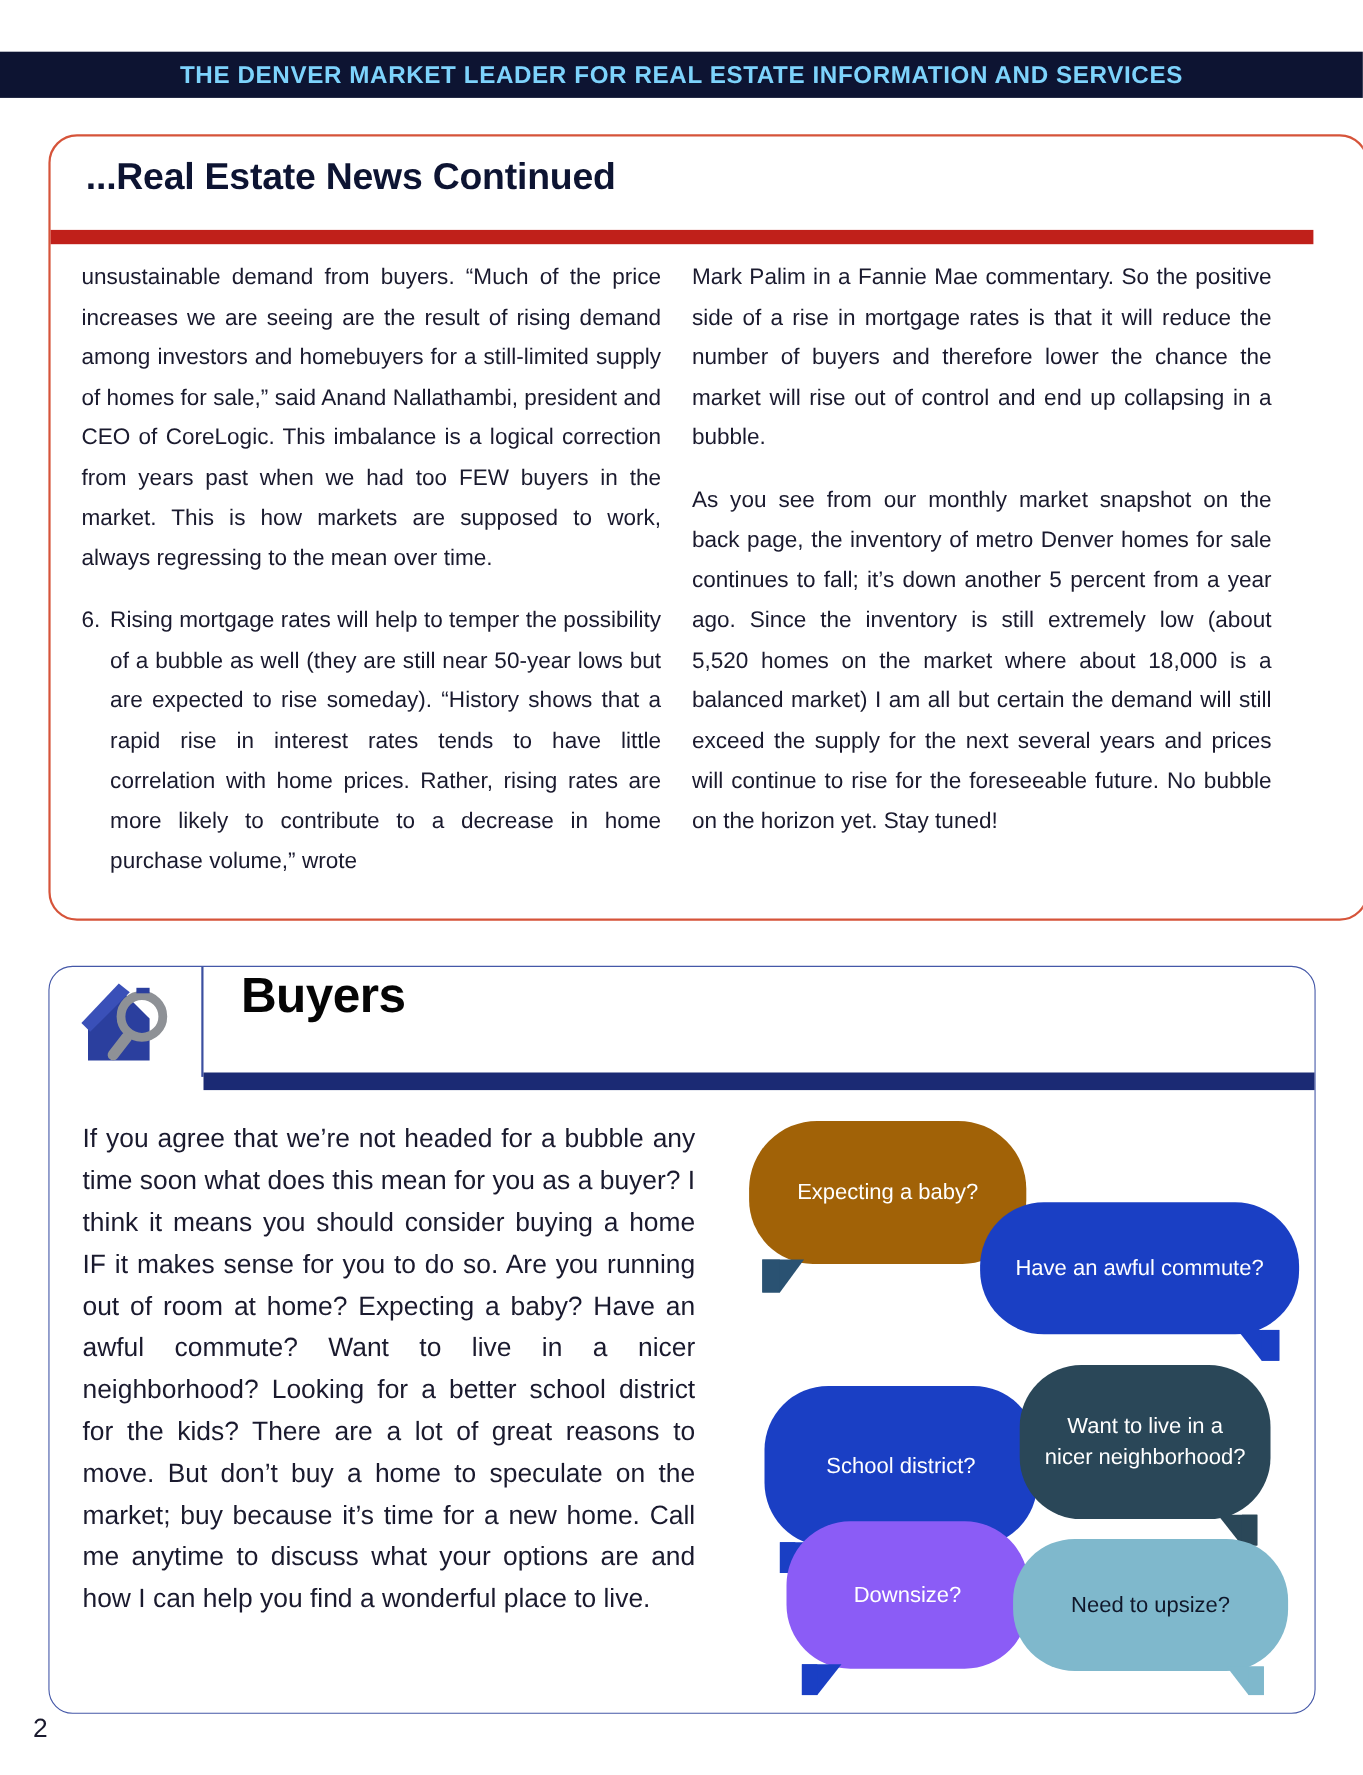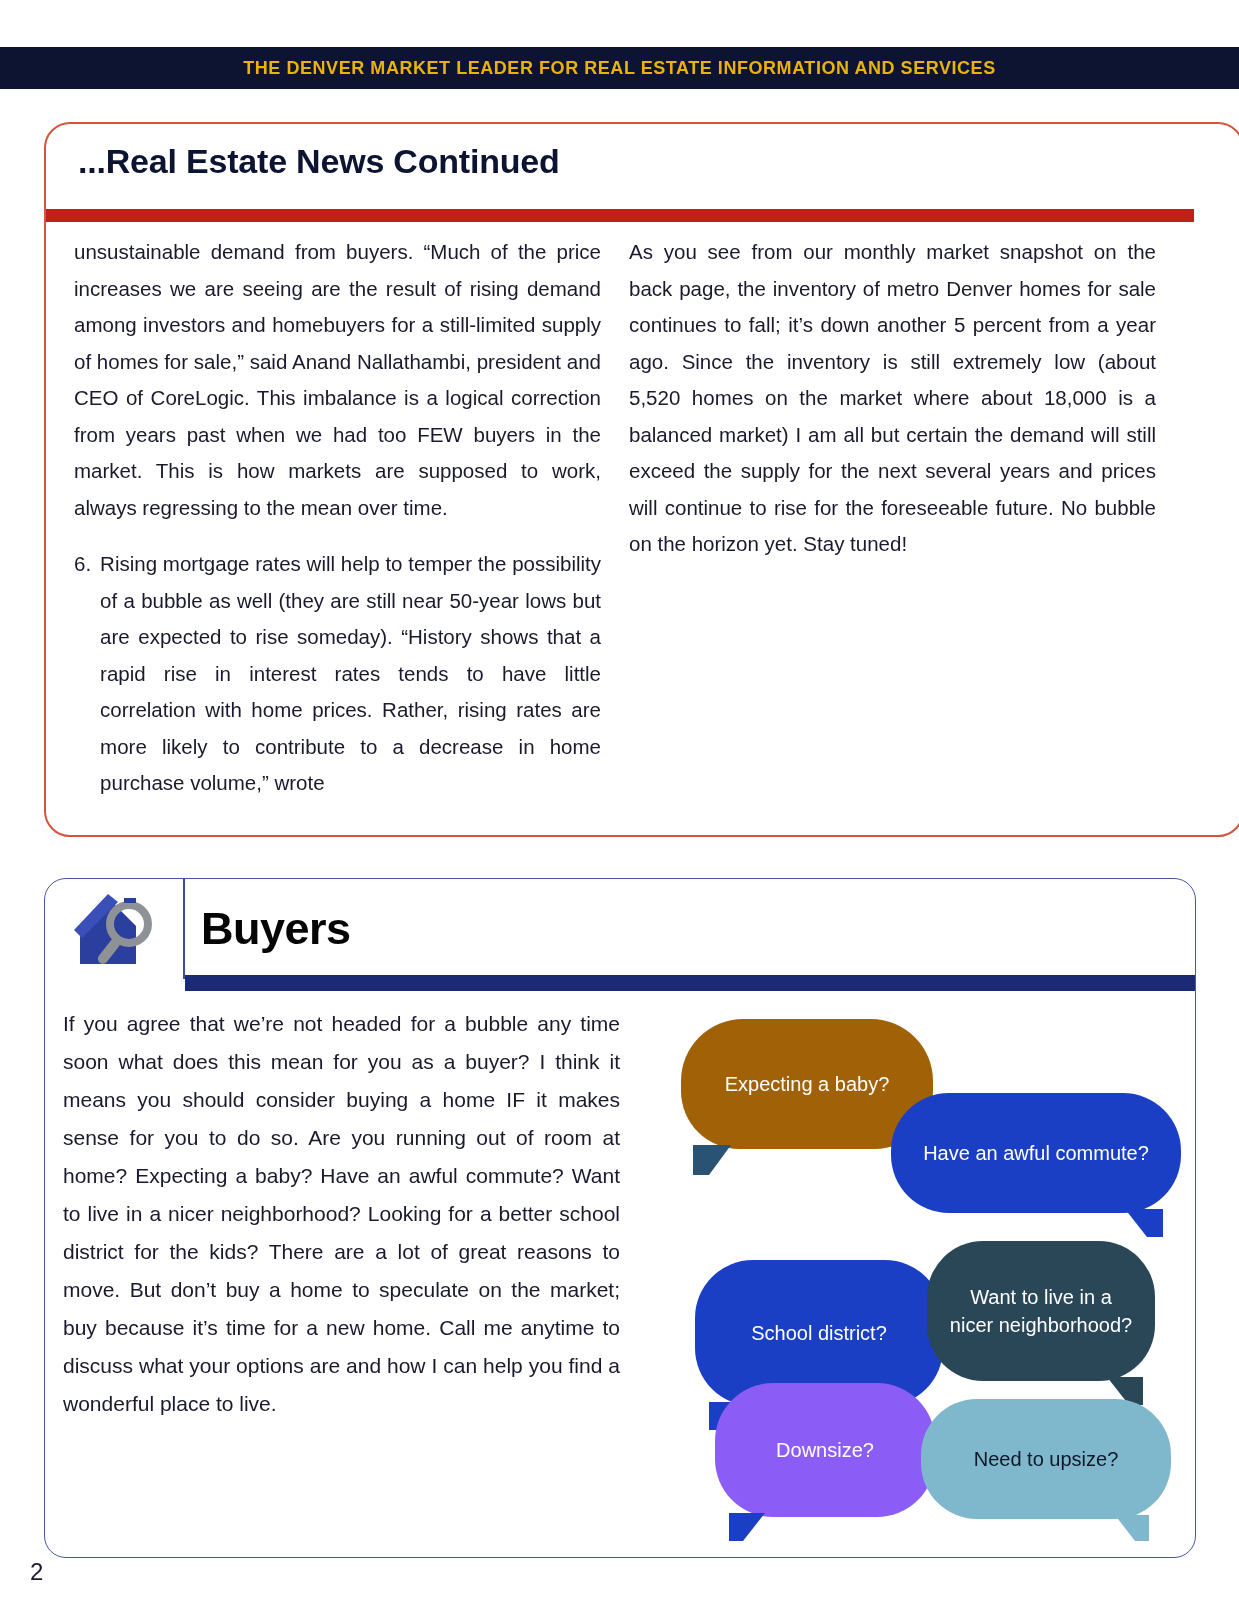"THE DENVER MARKET LEADER FOR" .banner-text { color: #eab308 -> #7dd3fc; font-size: 18px -> 22px }
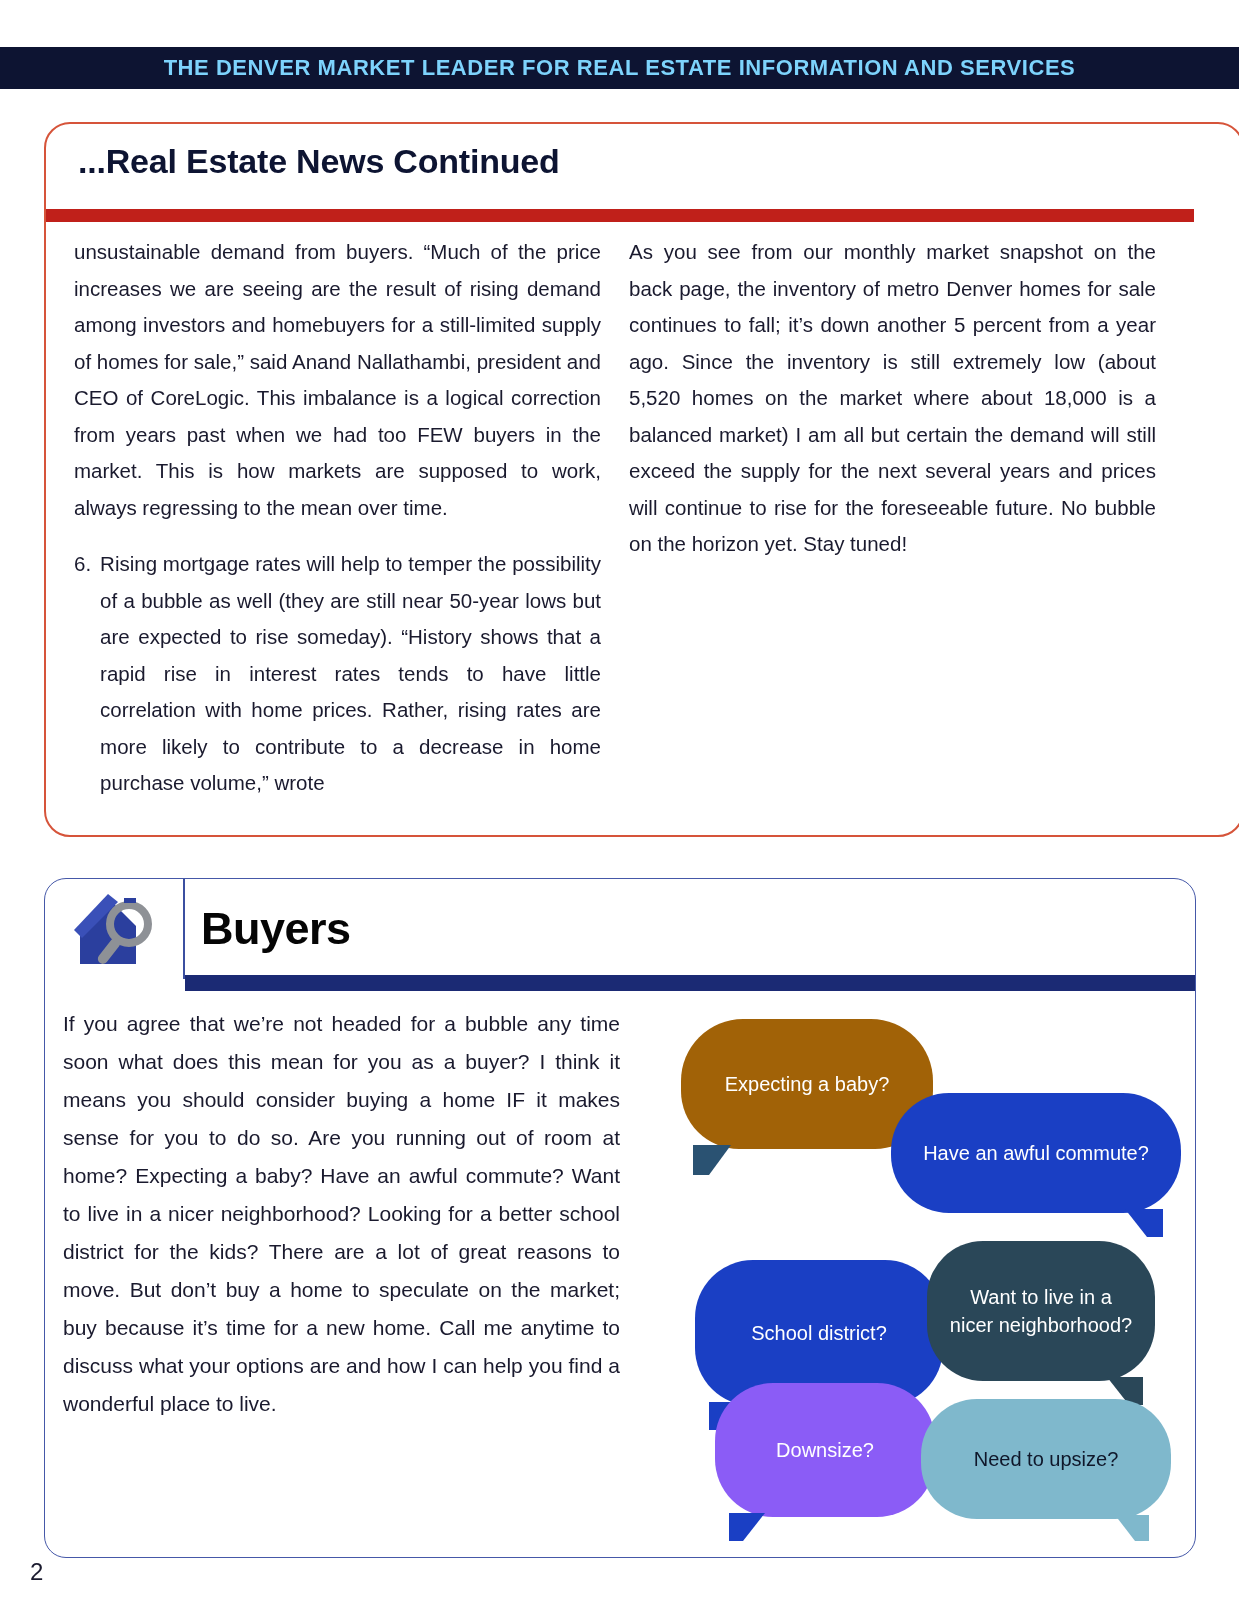"Mark Palim in a Fannie" p { html: none -> <p>Mark Palim in a Fannie Mae commentary. So the positive side of a rise in mortgage rates is that it will reduce the number of buyers and therefore lower the chance the market will rise out of control and end up collapsing in a bubble.</p> }
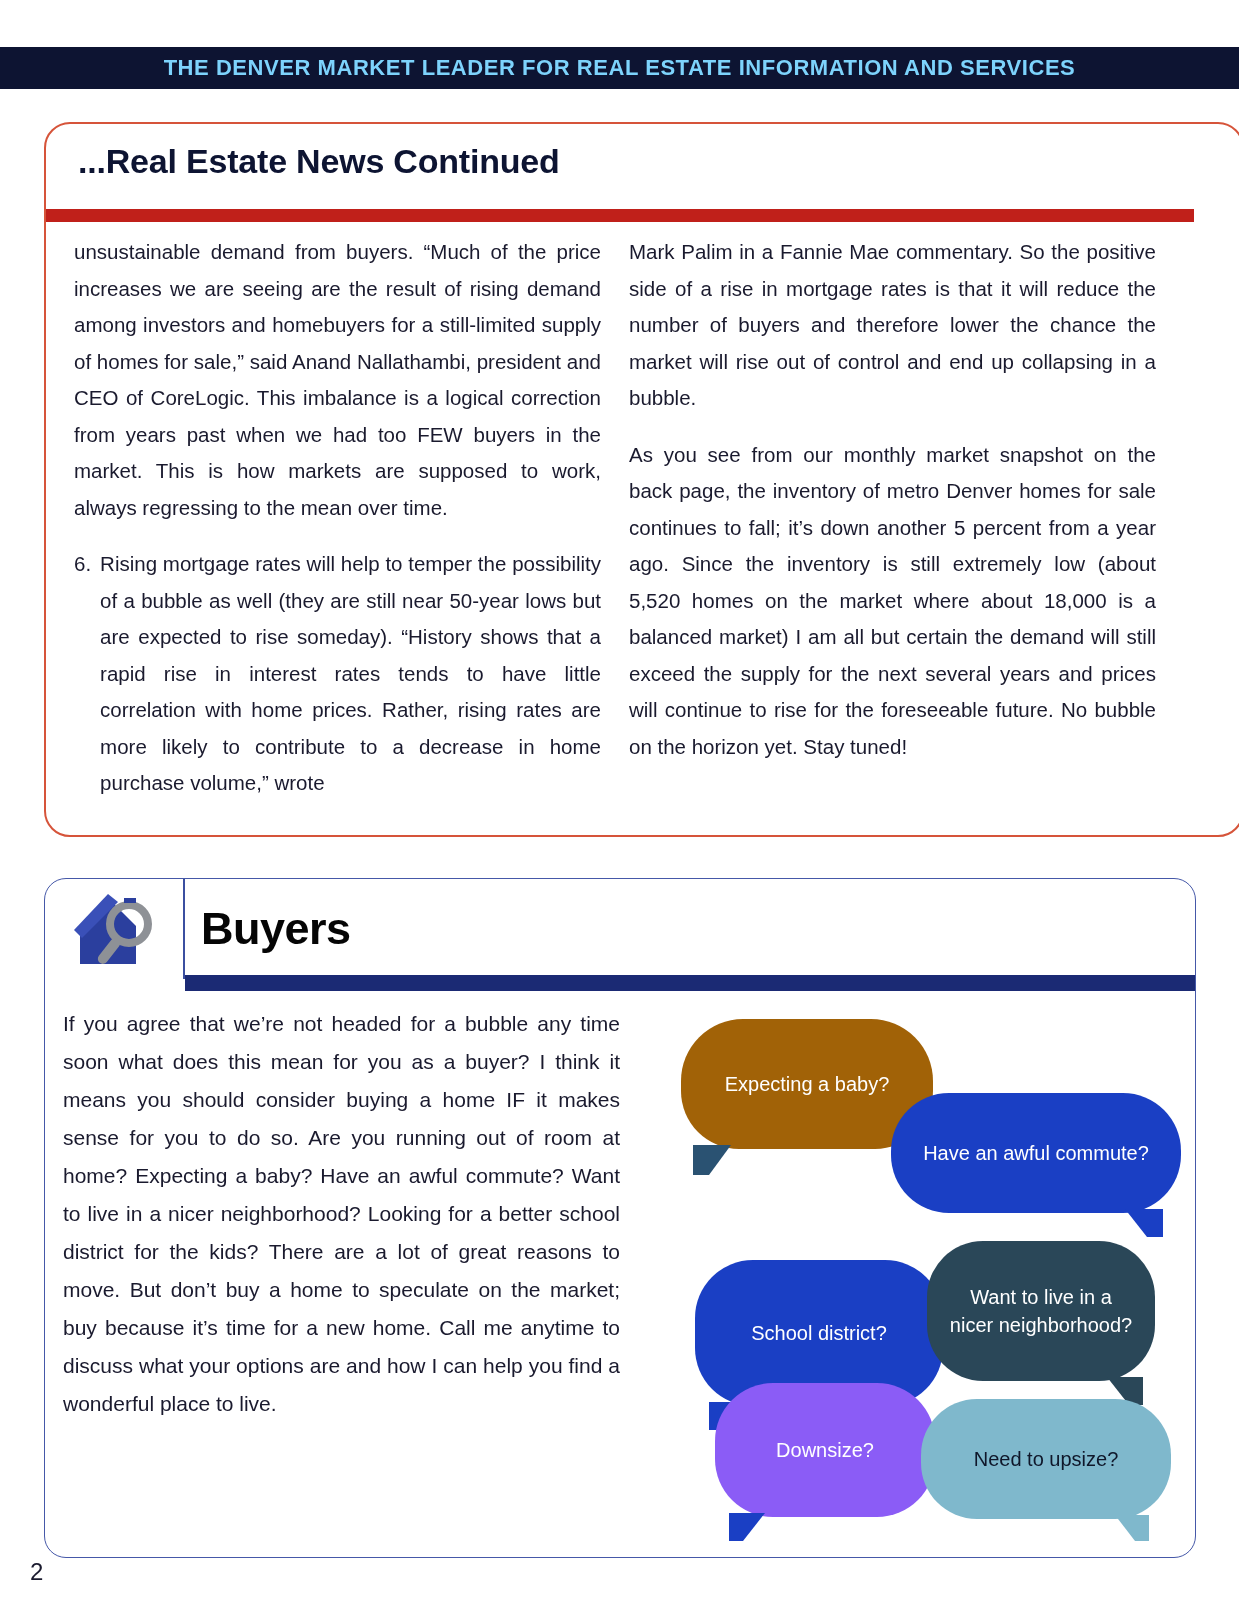"Buyers" .title-cell { align-items: center -> flex-start; padding-left: 16px -> 34px }
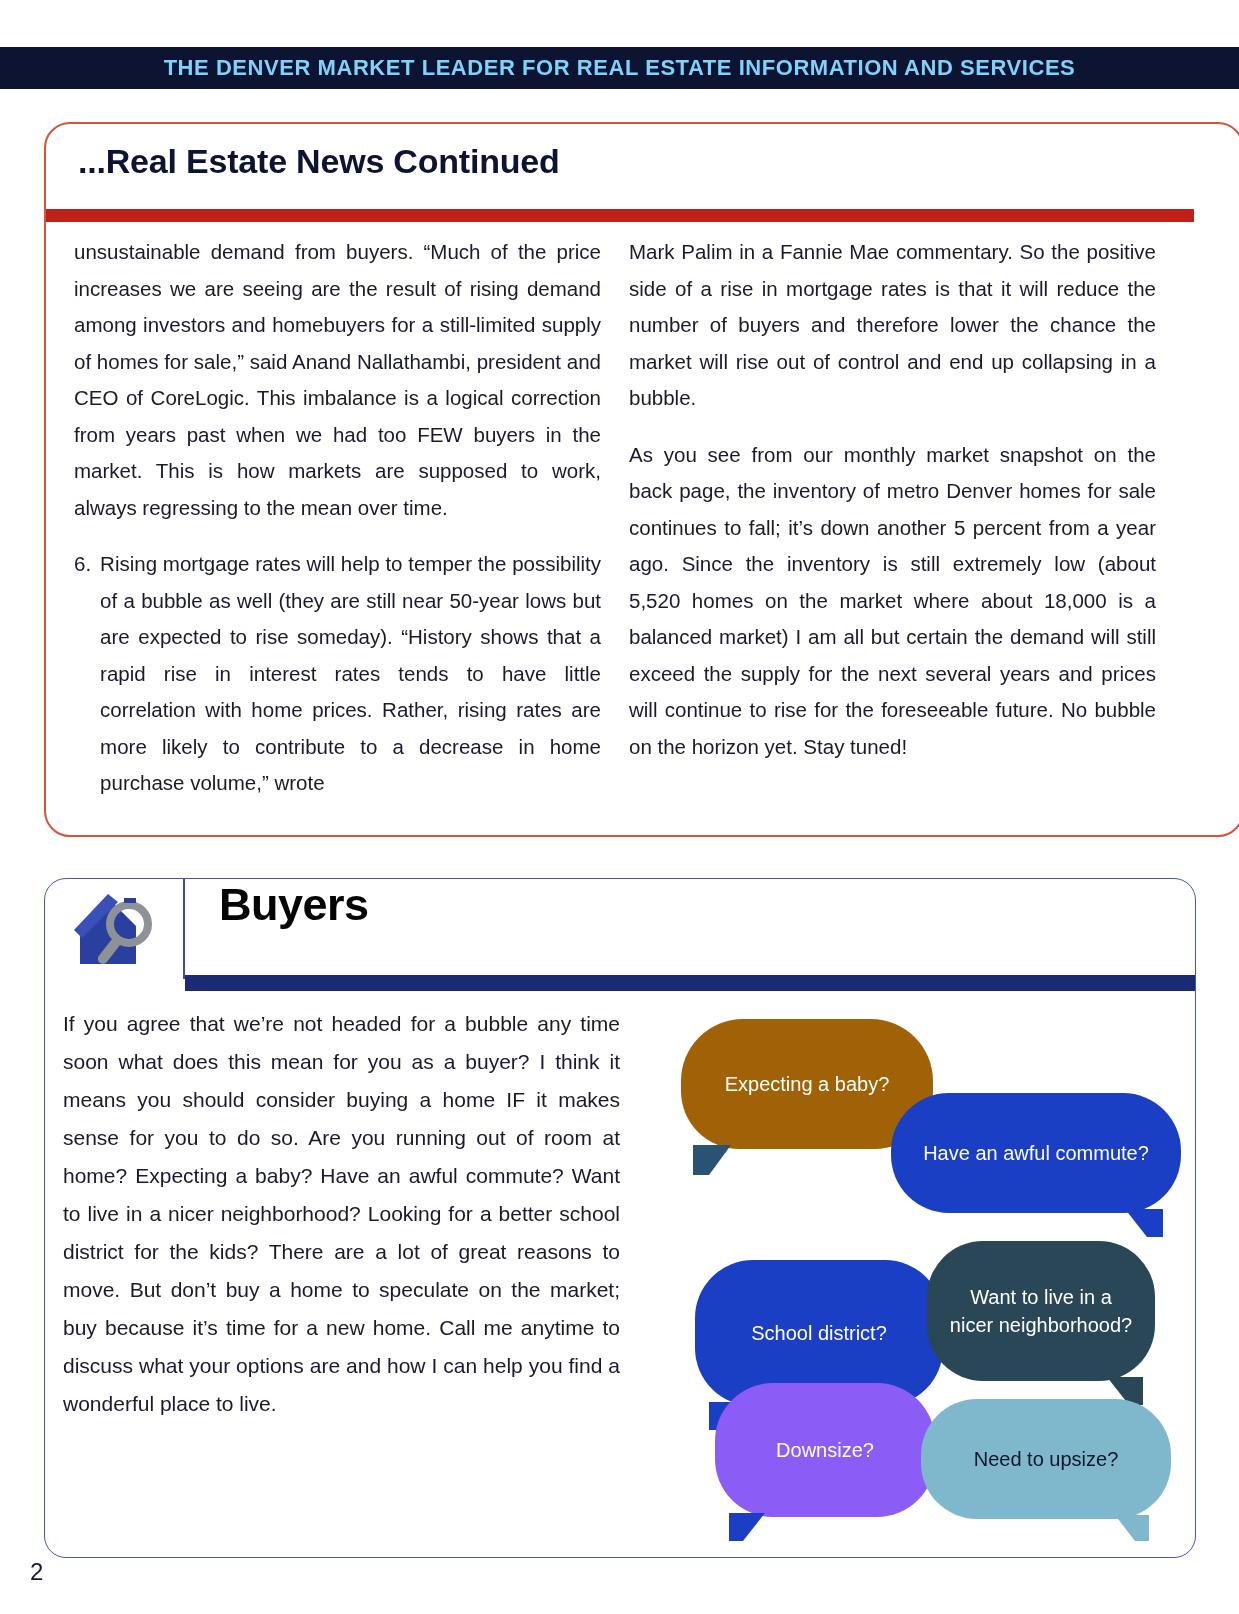"If you agree that we’re" .buyers-text { font-size: 21px -> 24px; margin: 0 -> 12px }
